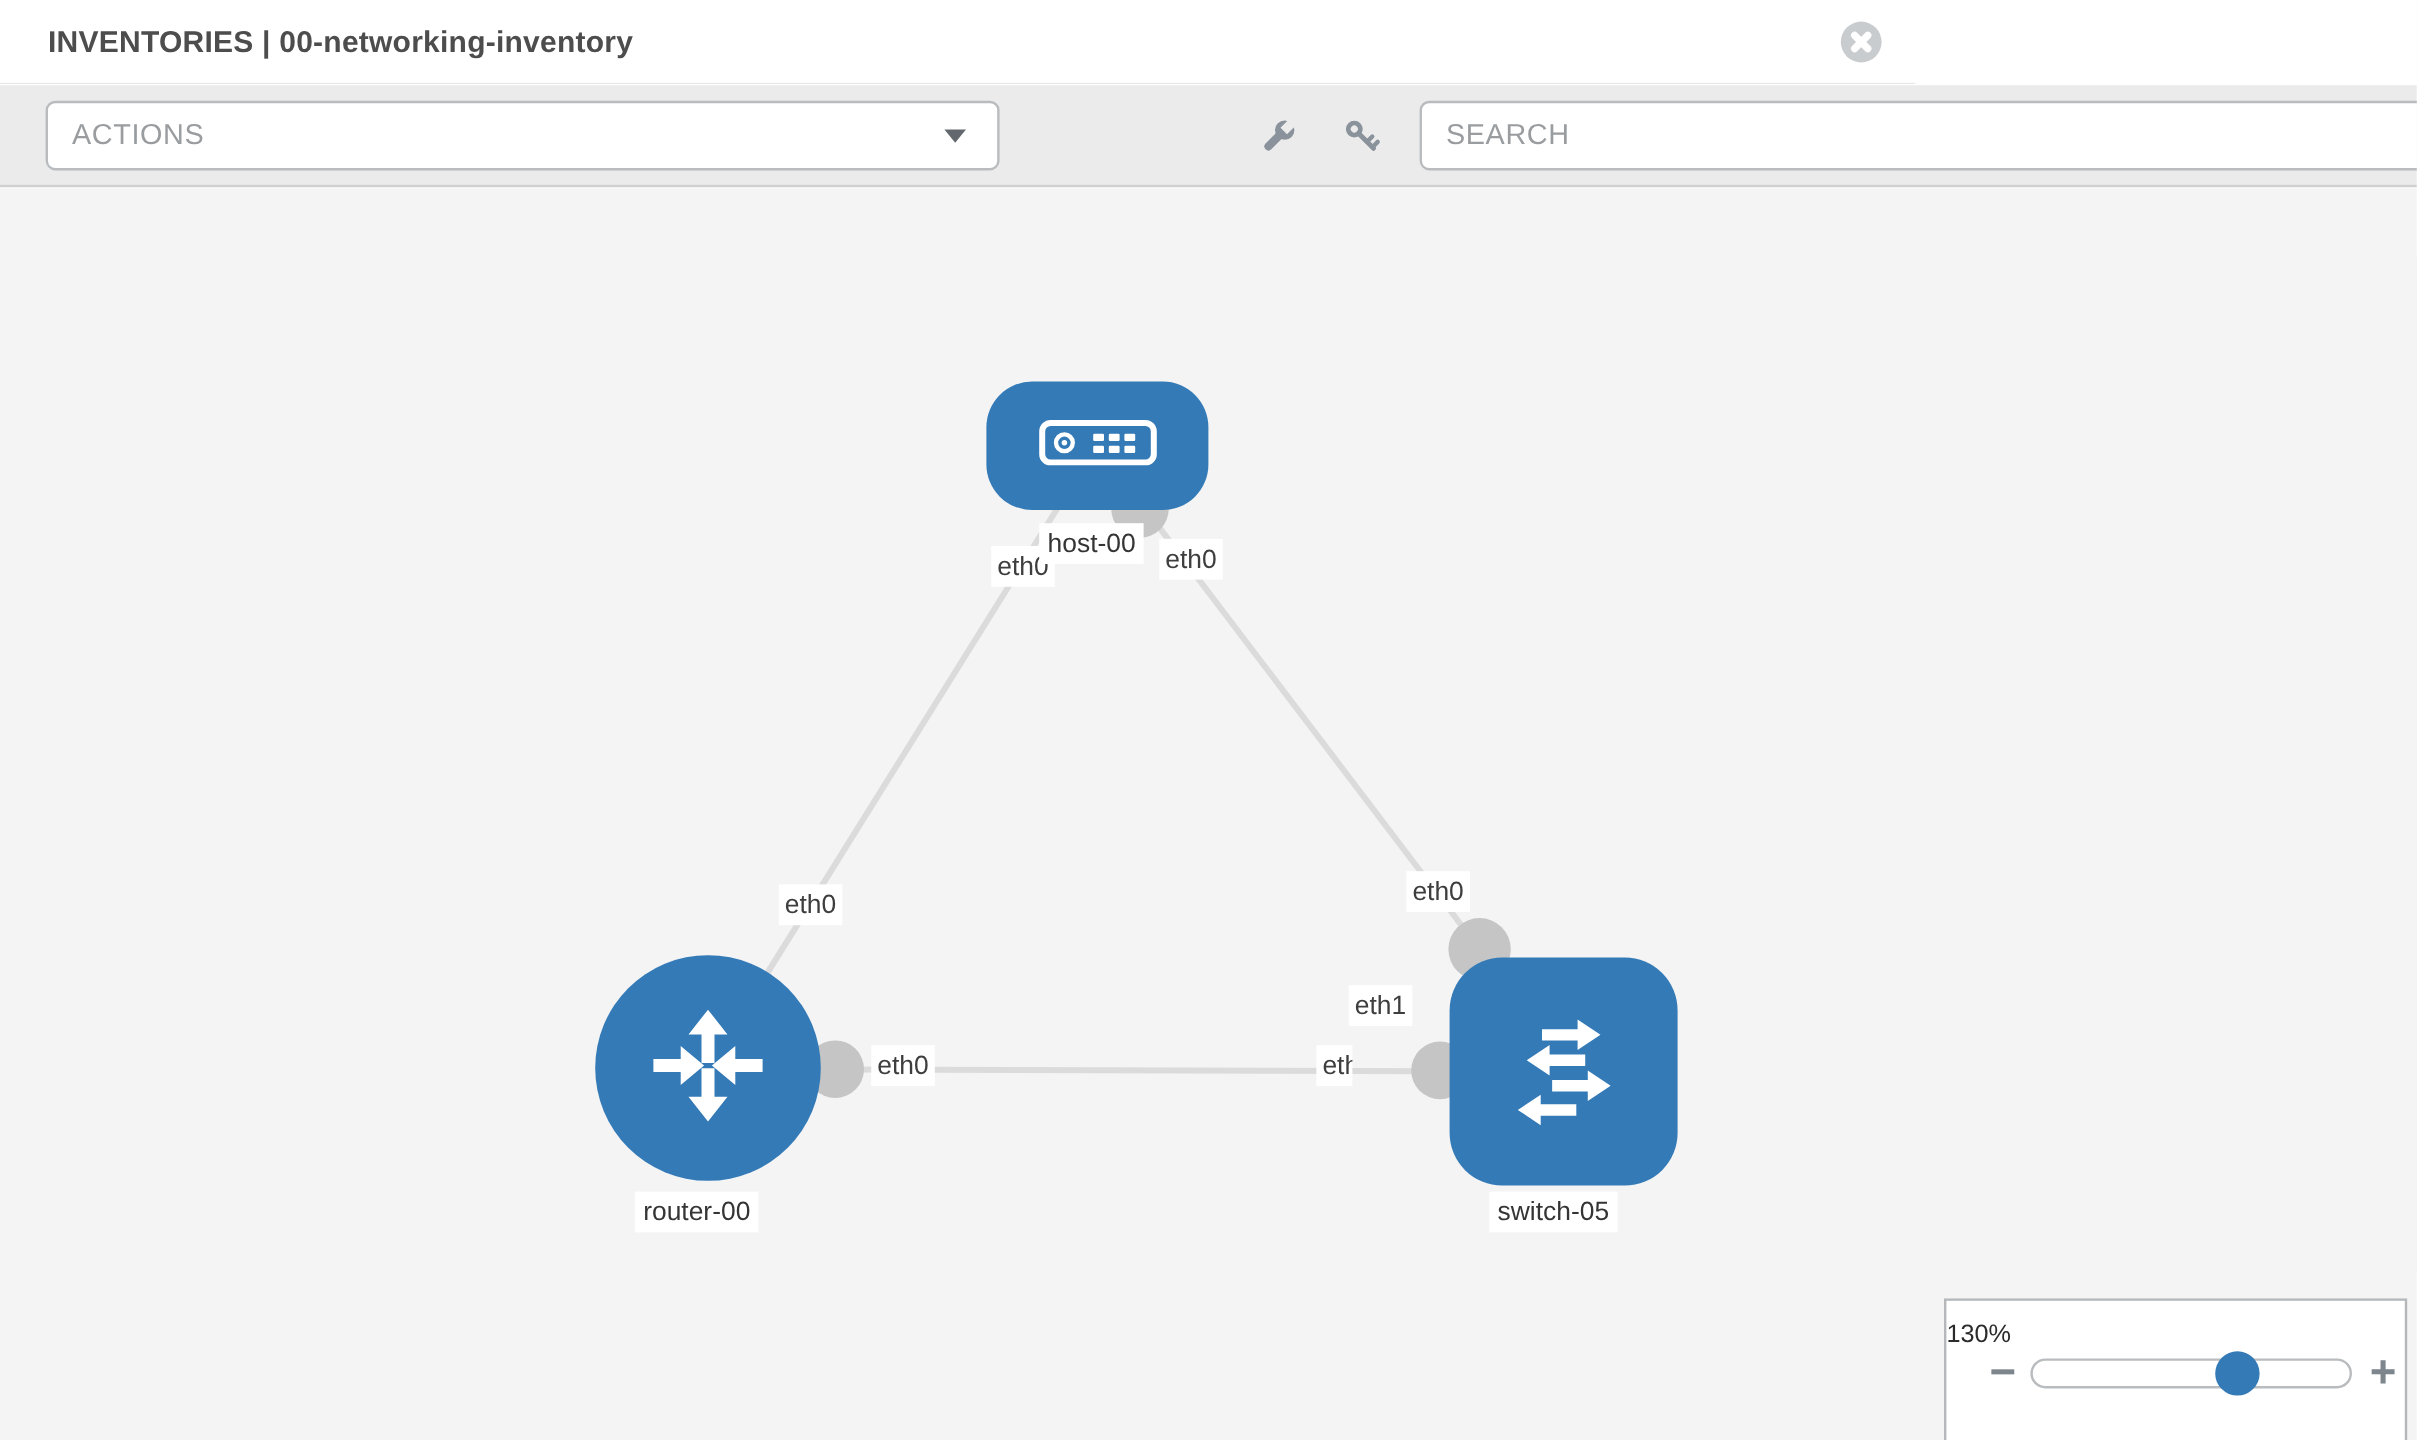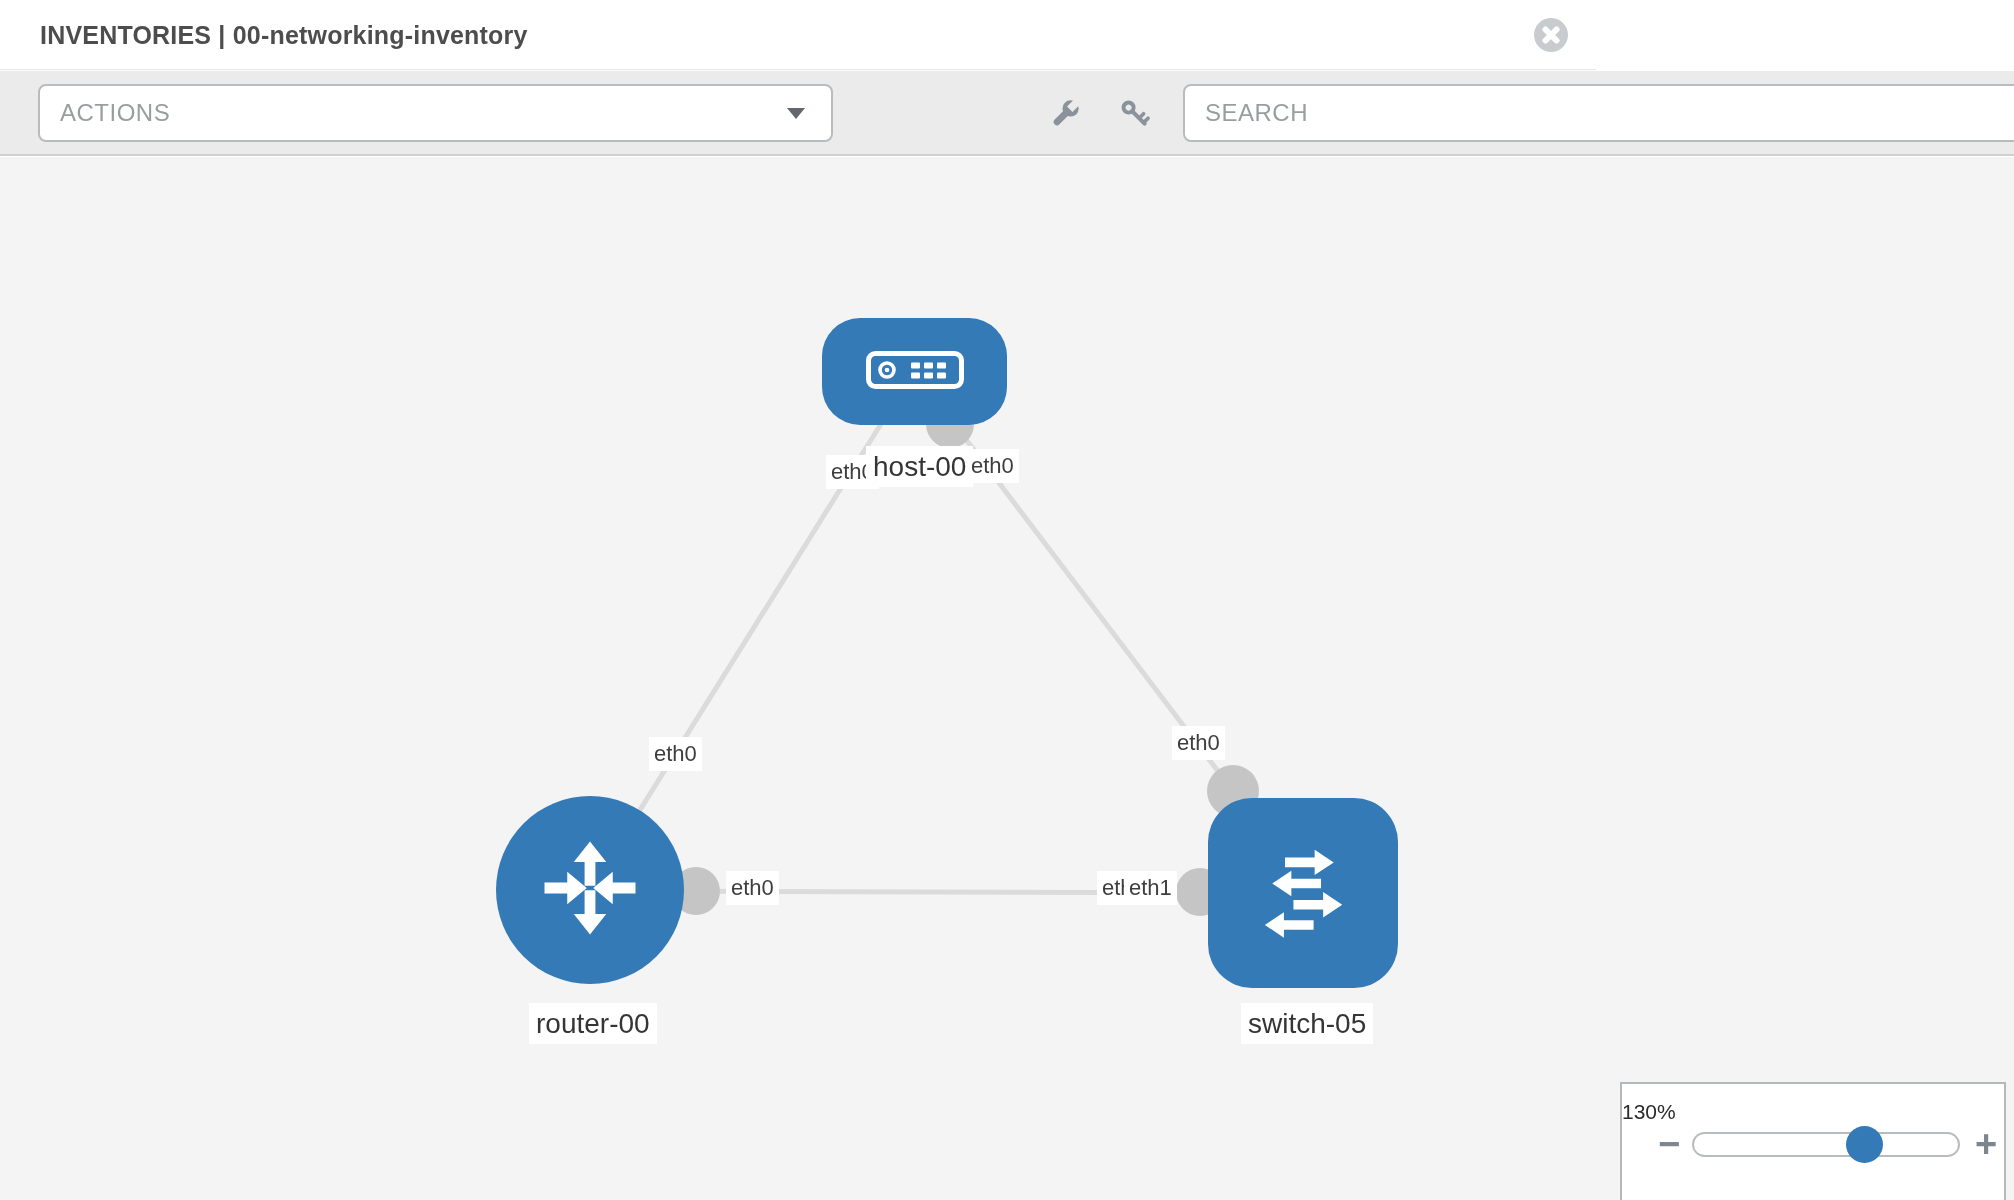"host-00" .chip-name { font-size: 28px -> 22px; margin-top: 10px -> none }
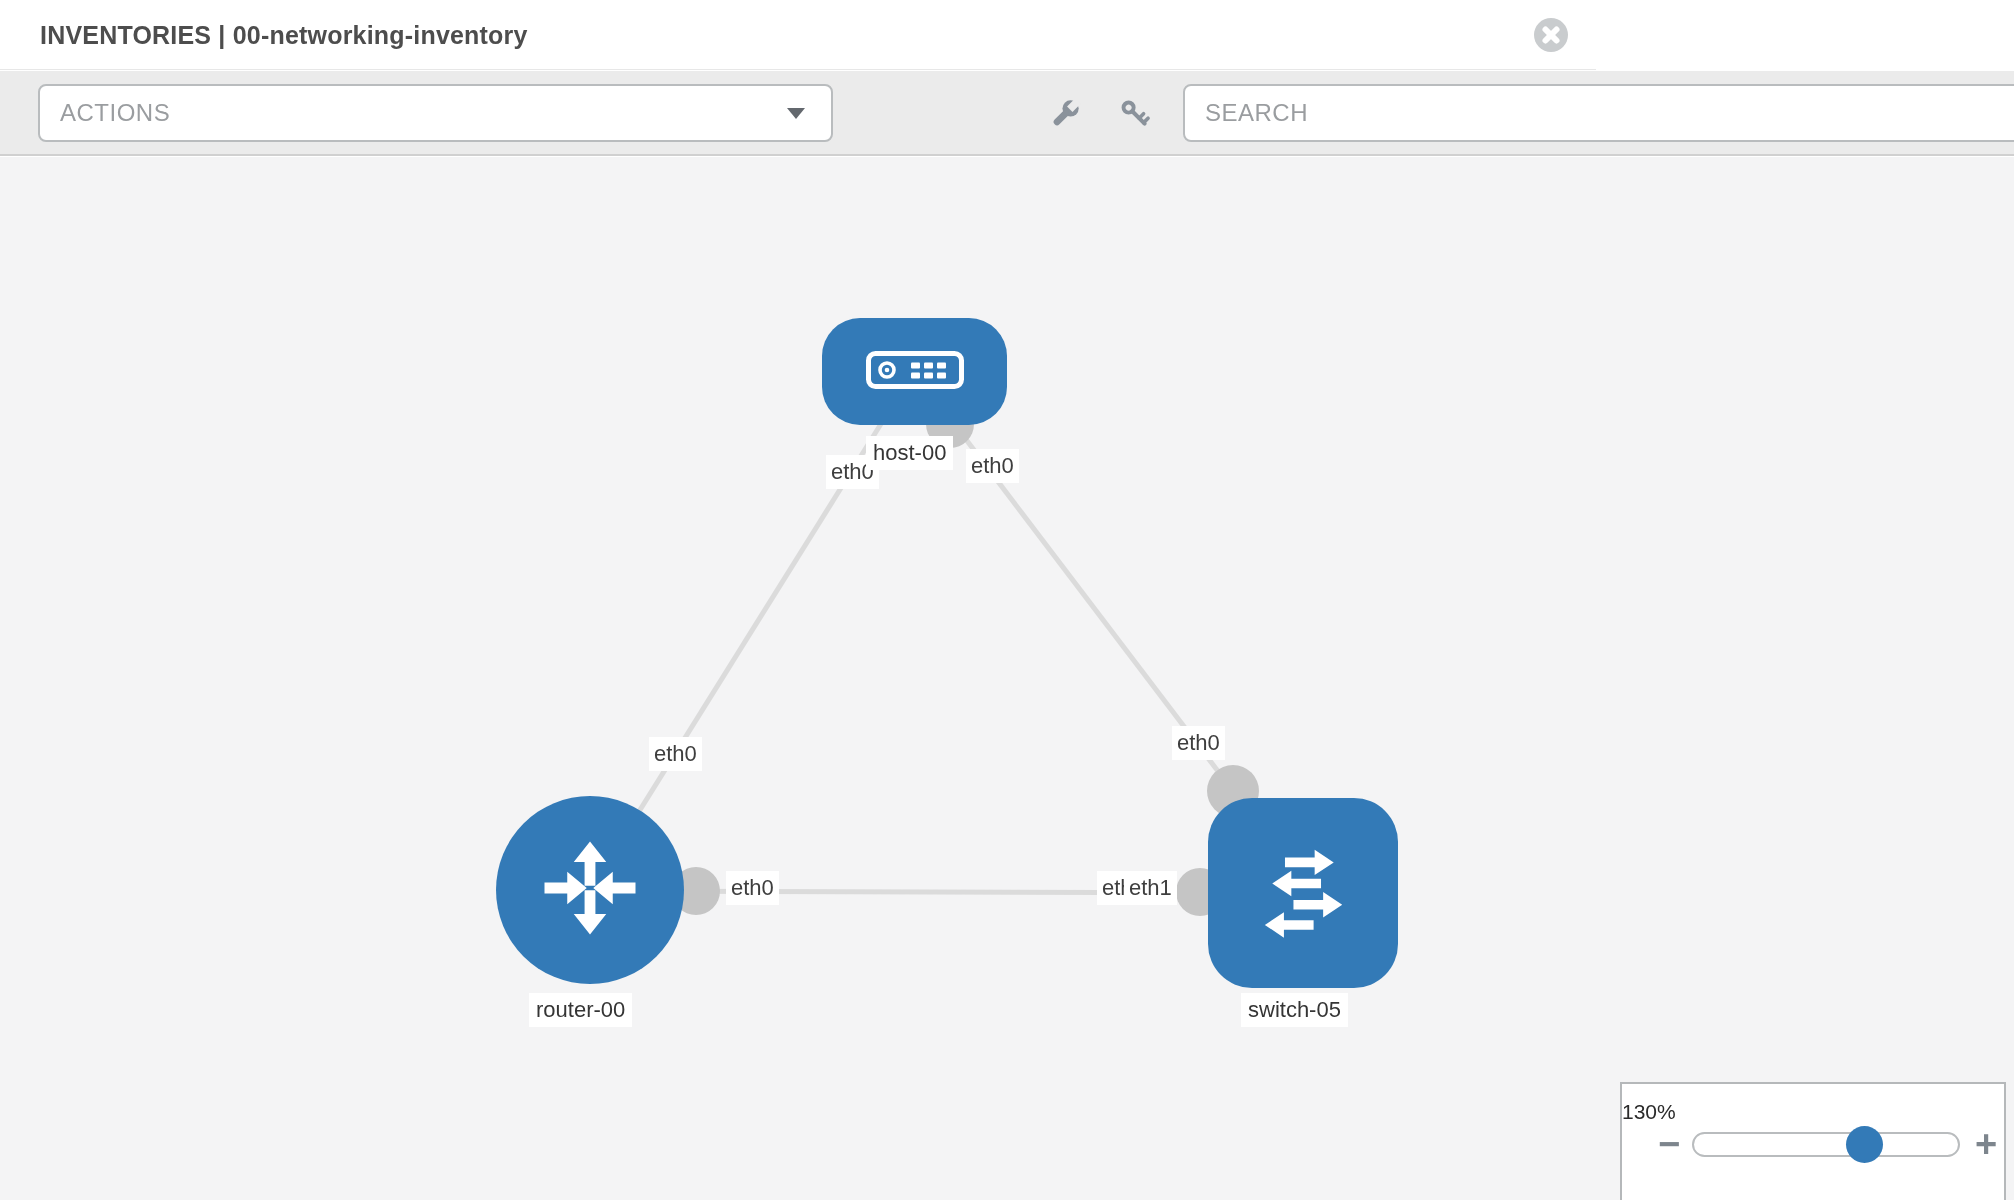"eth1" div.chip { top: 871px -> 821px }
